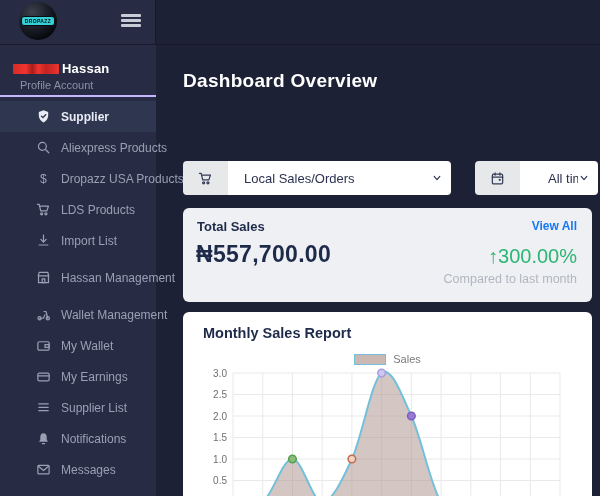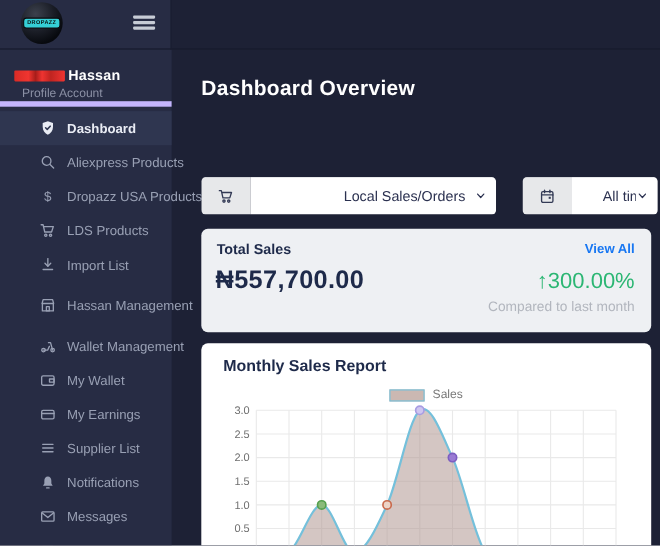"Hassan" .profile { border-bottom: 5px solid #c4b5fd -> 2px solid #c4b5fd }
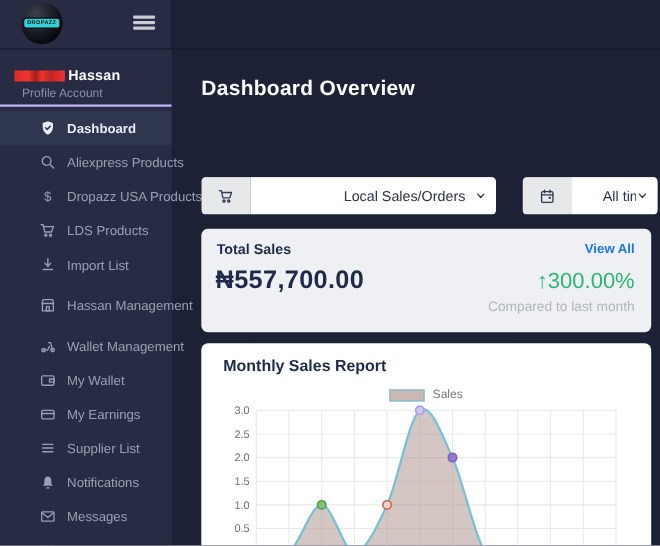"Dashboard" span.menu-label { text: Dashboard -> Supplier }
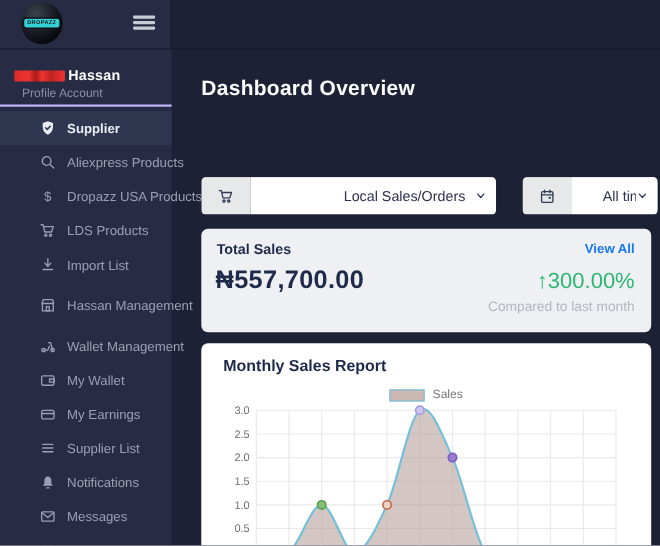"Local Sales/Orders" select { text-align: right -> none }
